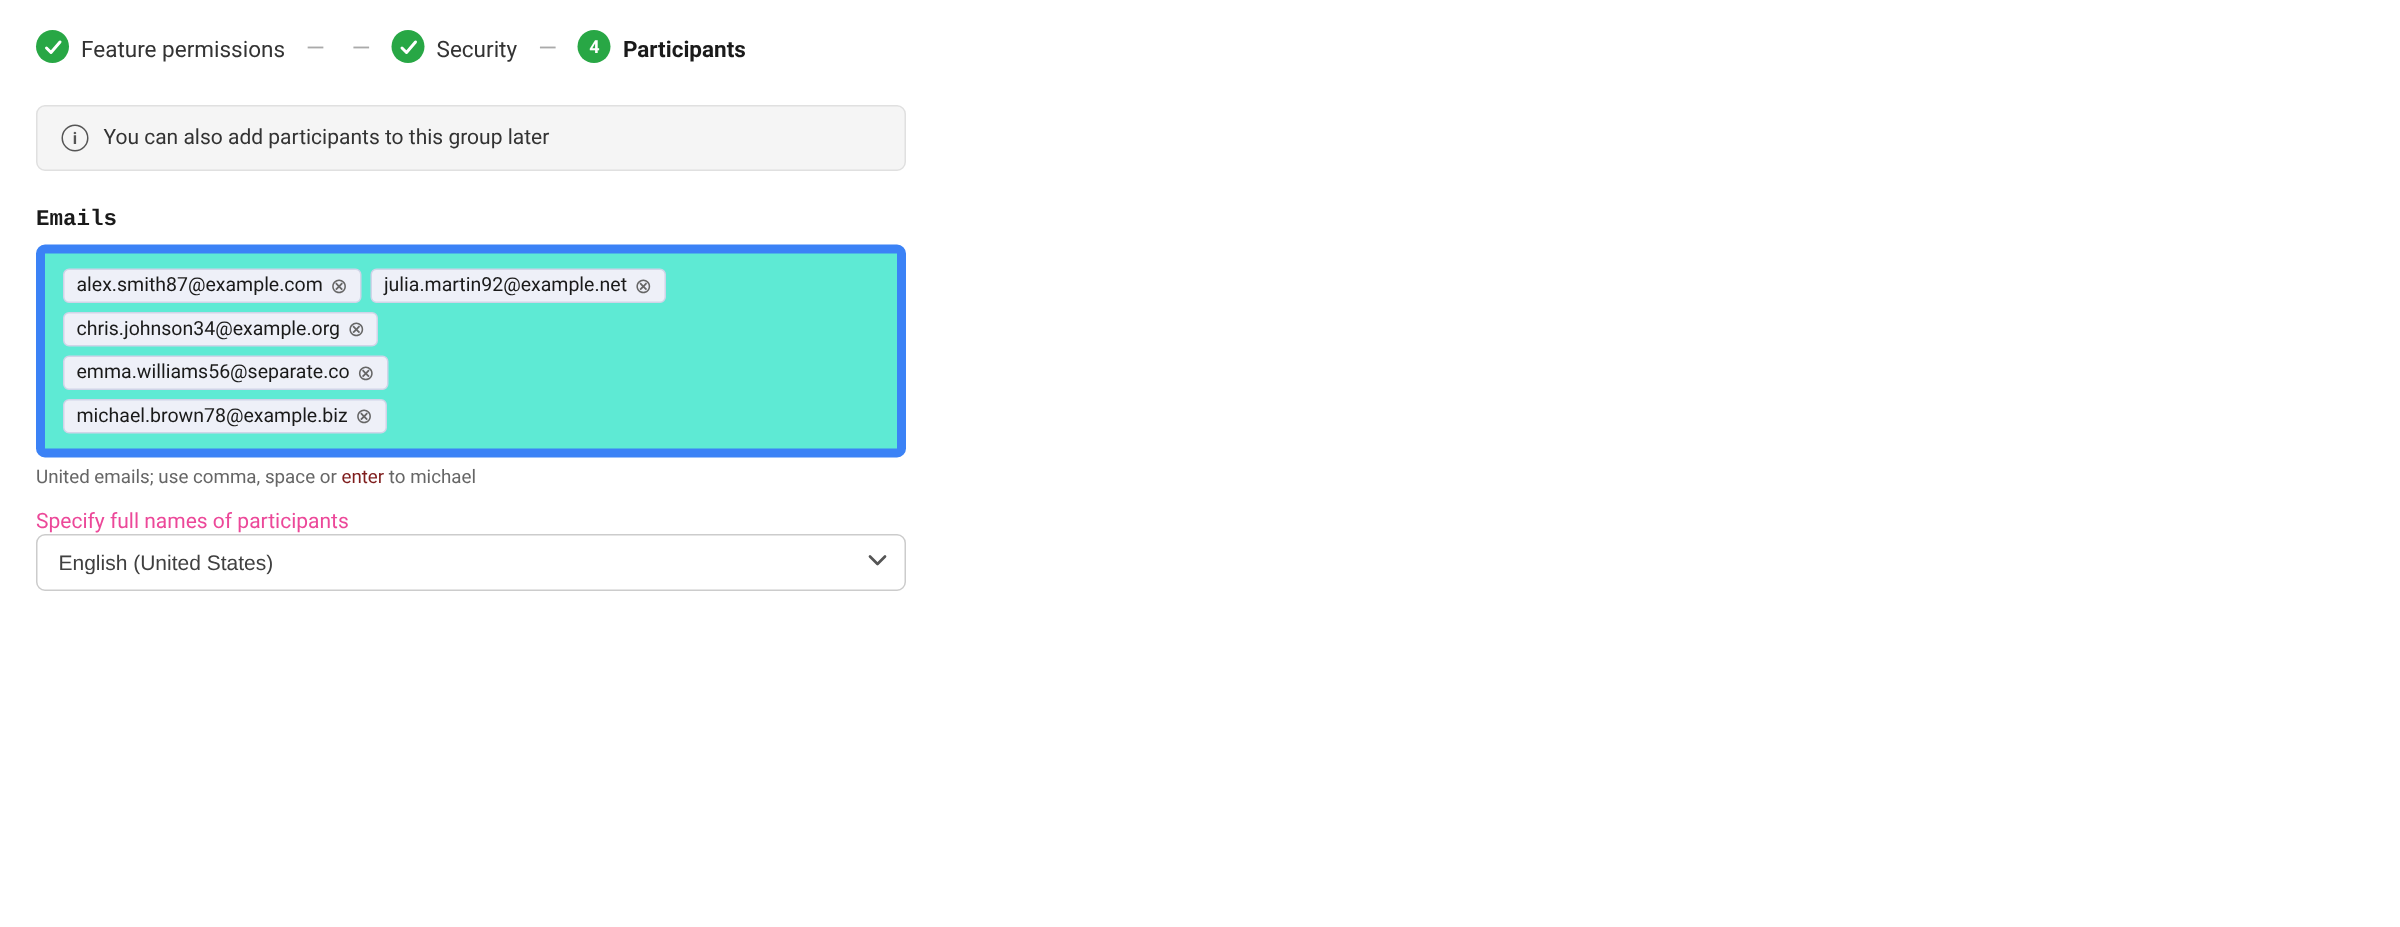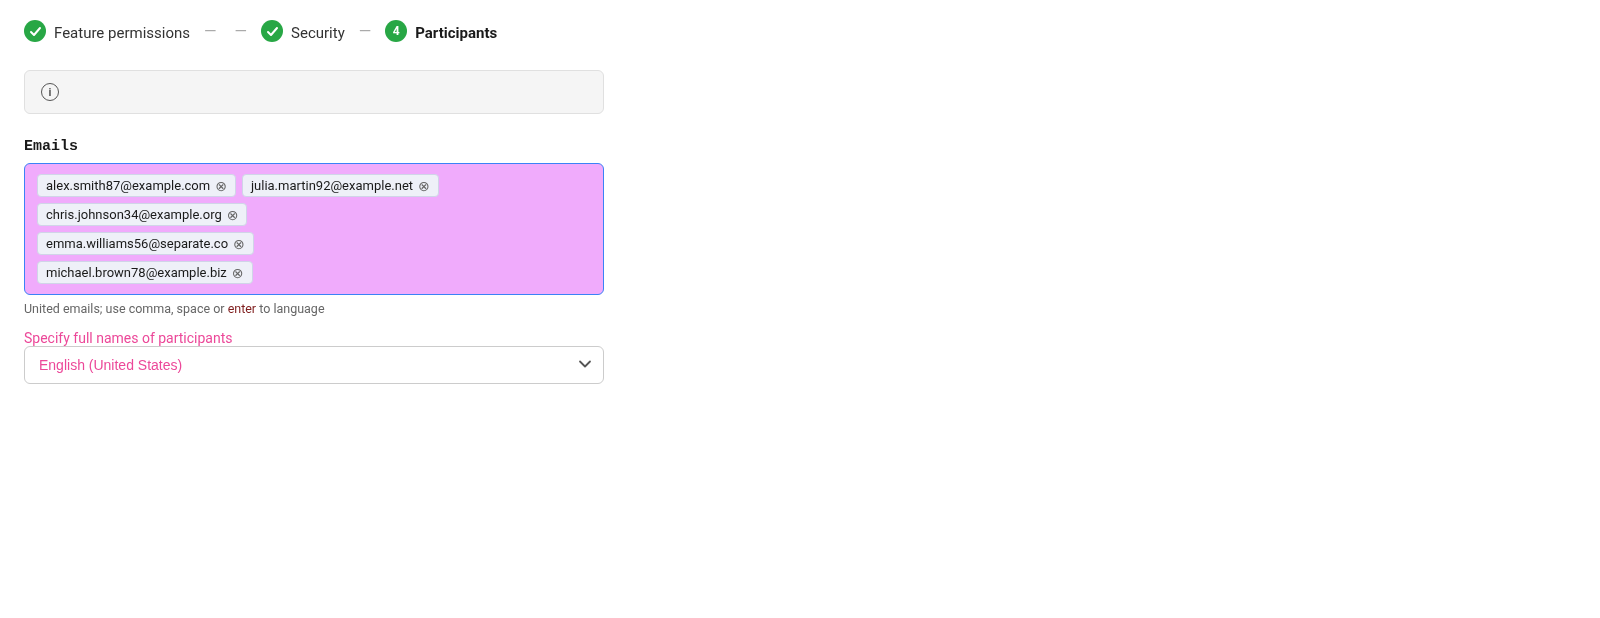"You can also add participants" span { html: none -> <span>You can also add participants to this group later</span> }
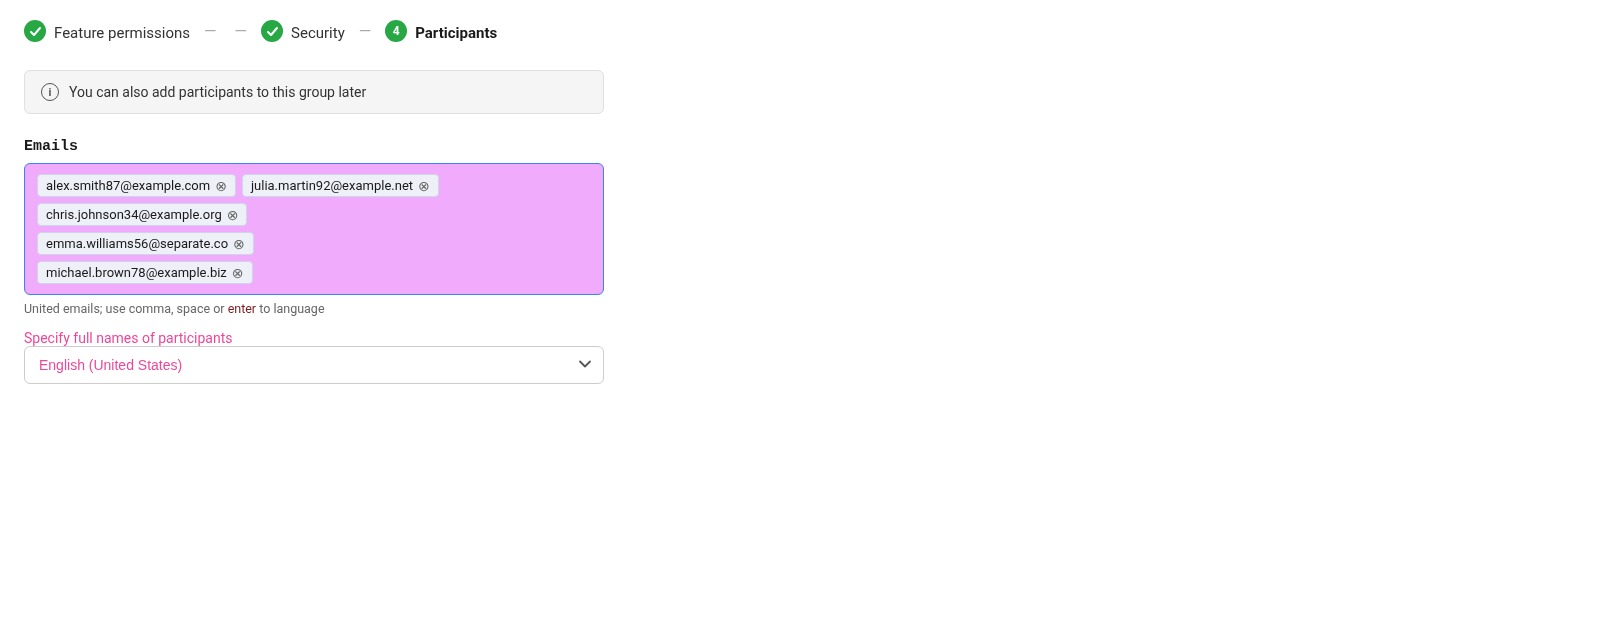"alex.smith87@example.com" .email-tags-container { background: #f0abfc -> #5eead4; border: 1px solid #3b82f6 -> 6px solid #3b82f6 }
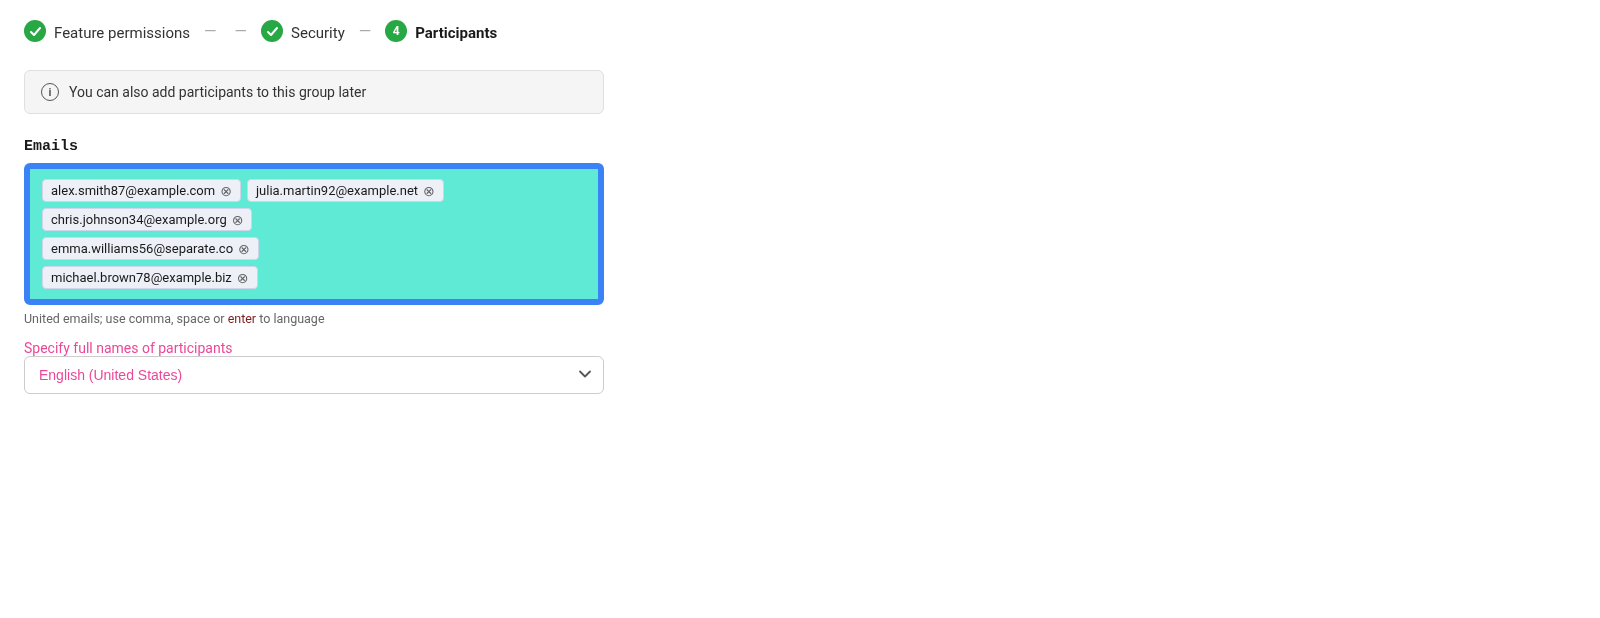"to language" span { text: language -> michael }
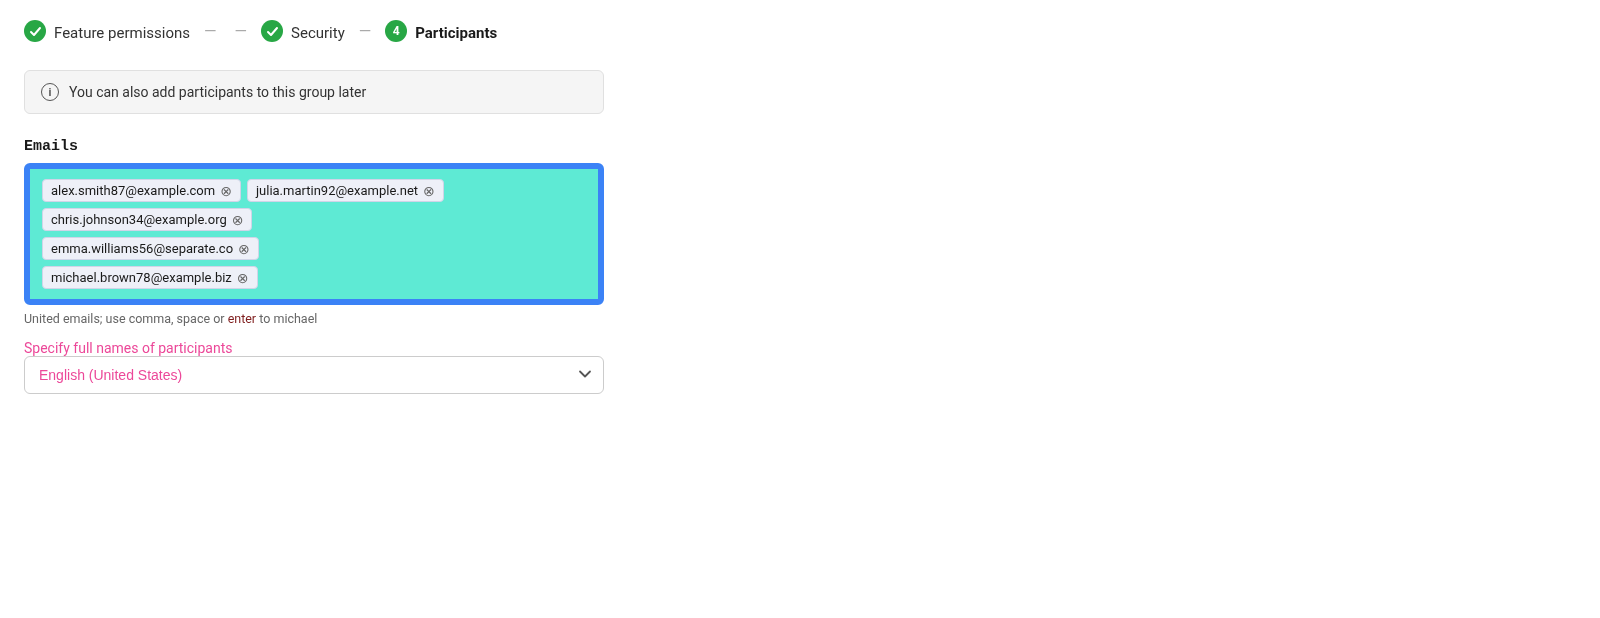"English (United States)" .lang-select { color: #ec4899 -> #404040 }
